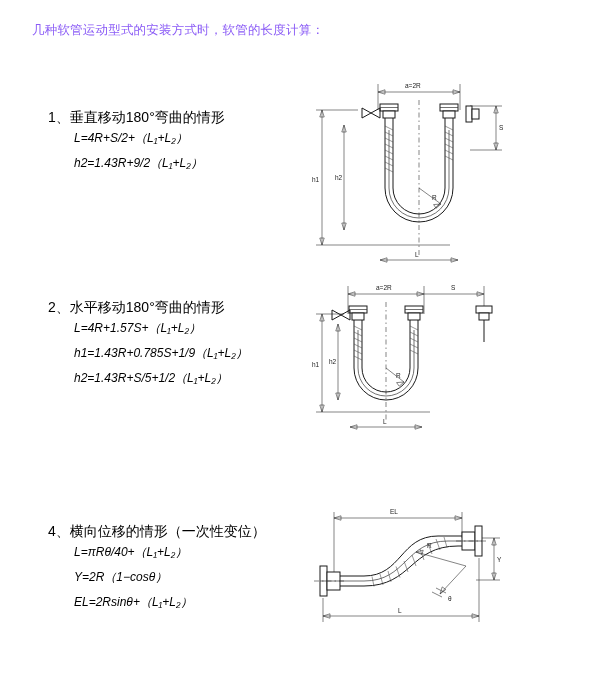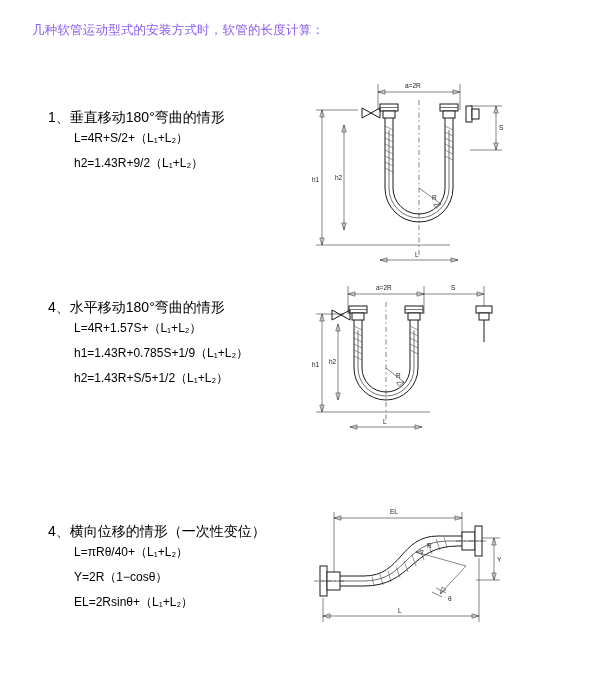"L=4R+S/2+（L₁+L₂）" .formula { font-style: none -> italic }
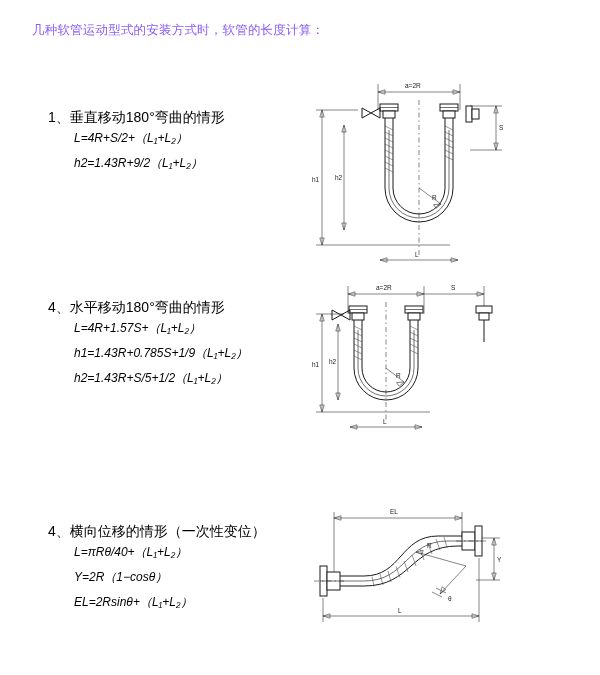"4、水平移动180°弯曲的情形" div.sec-title { text: 4 -> 2 }
